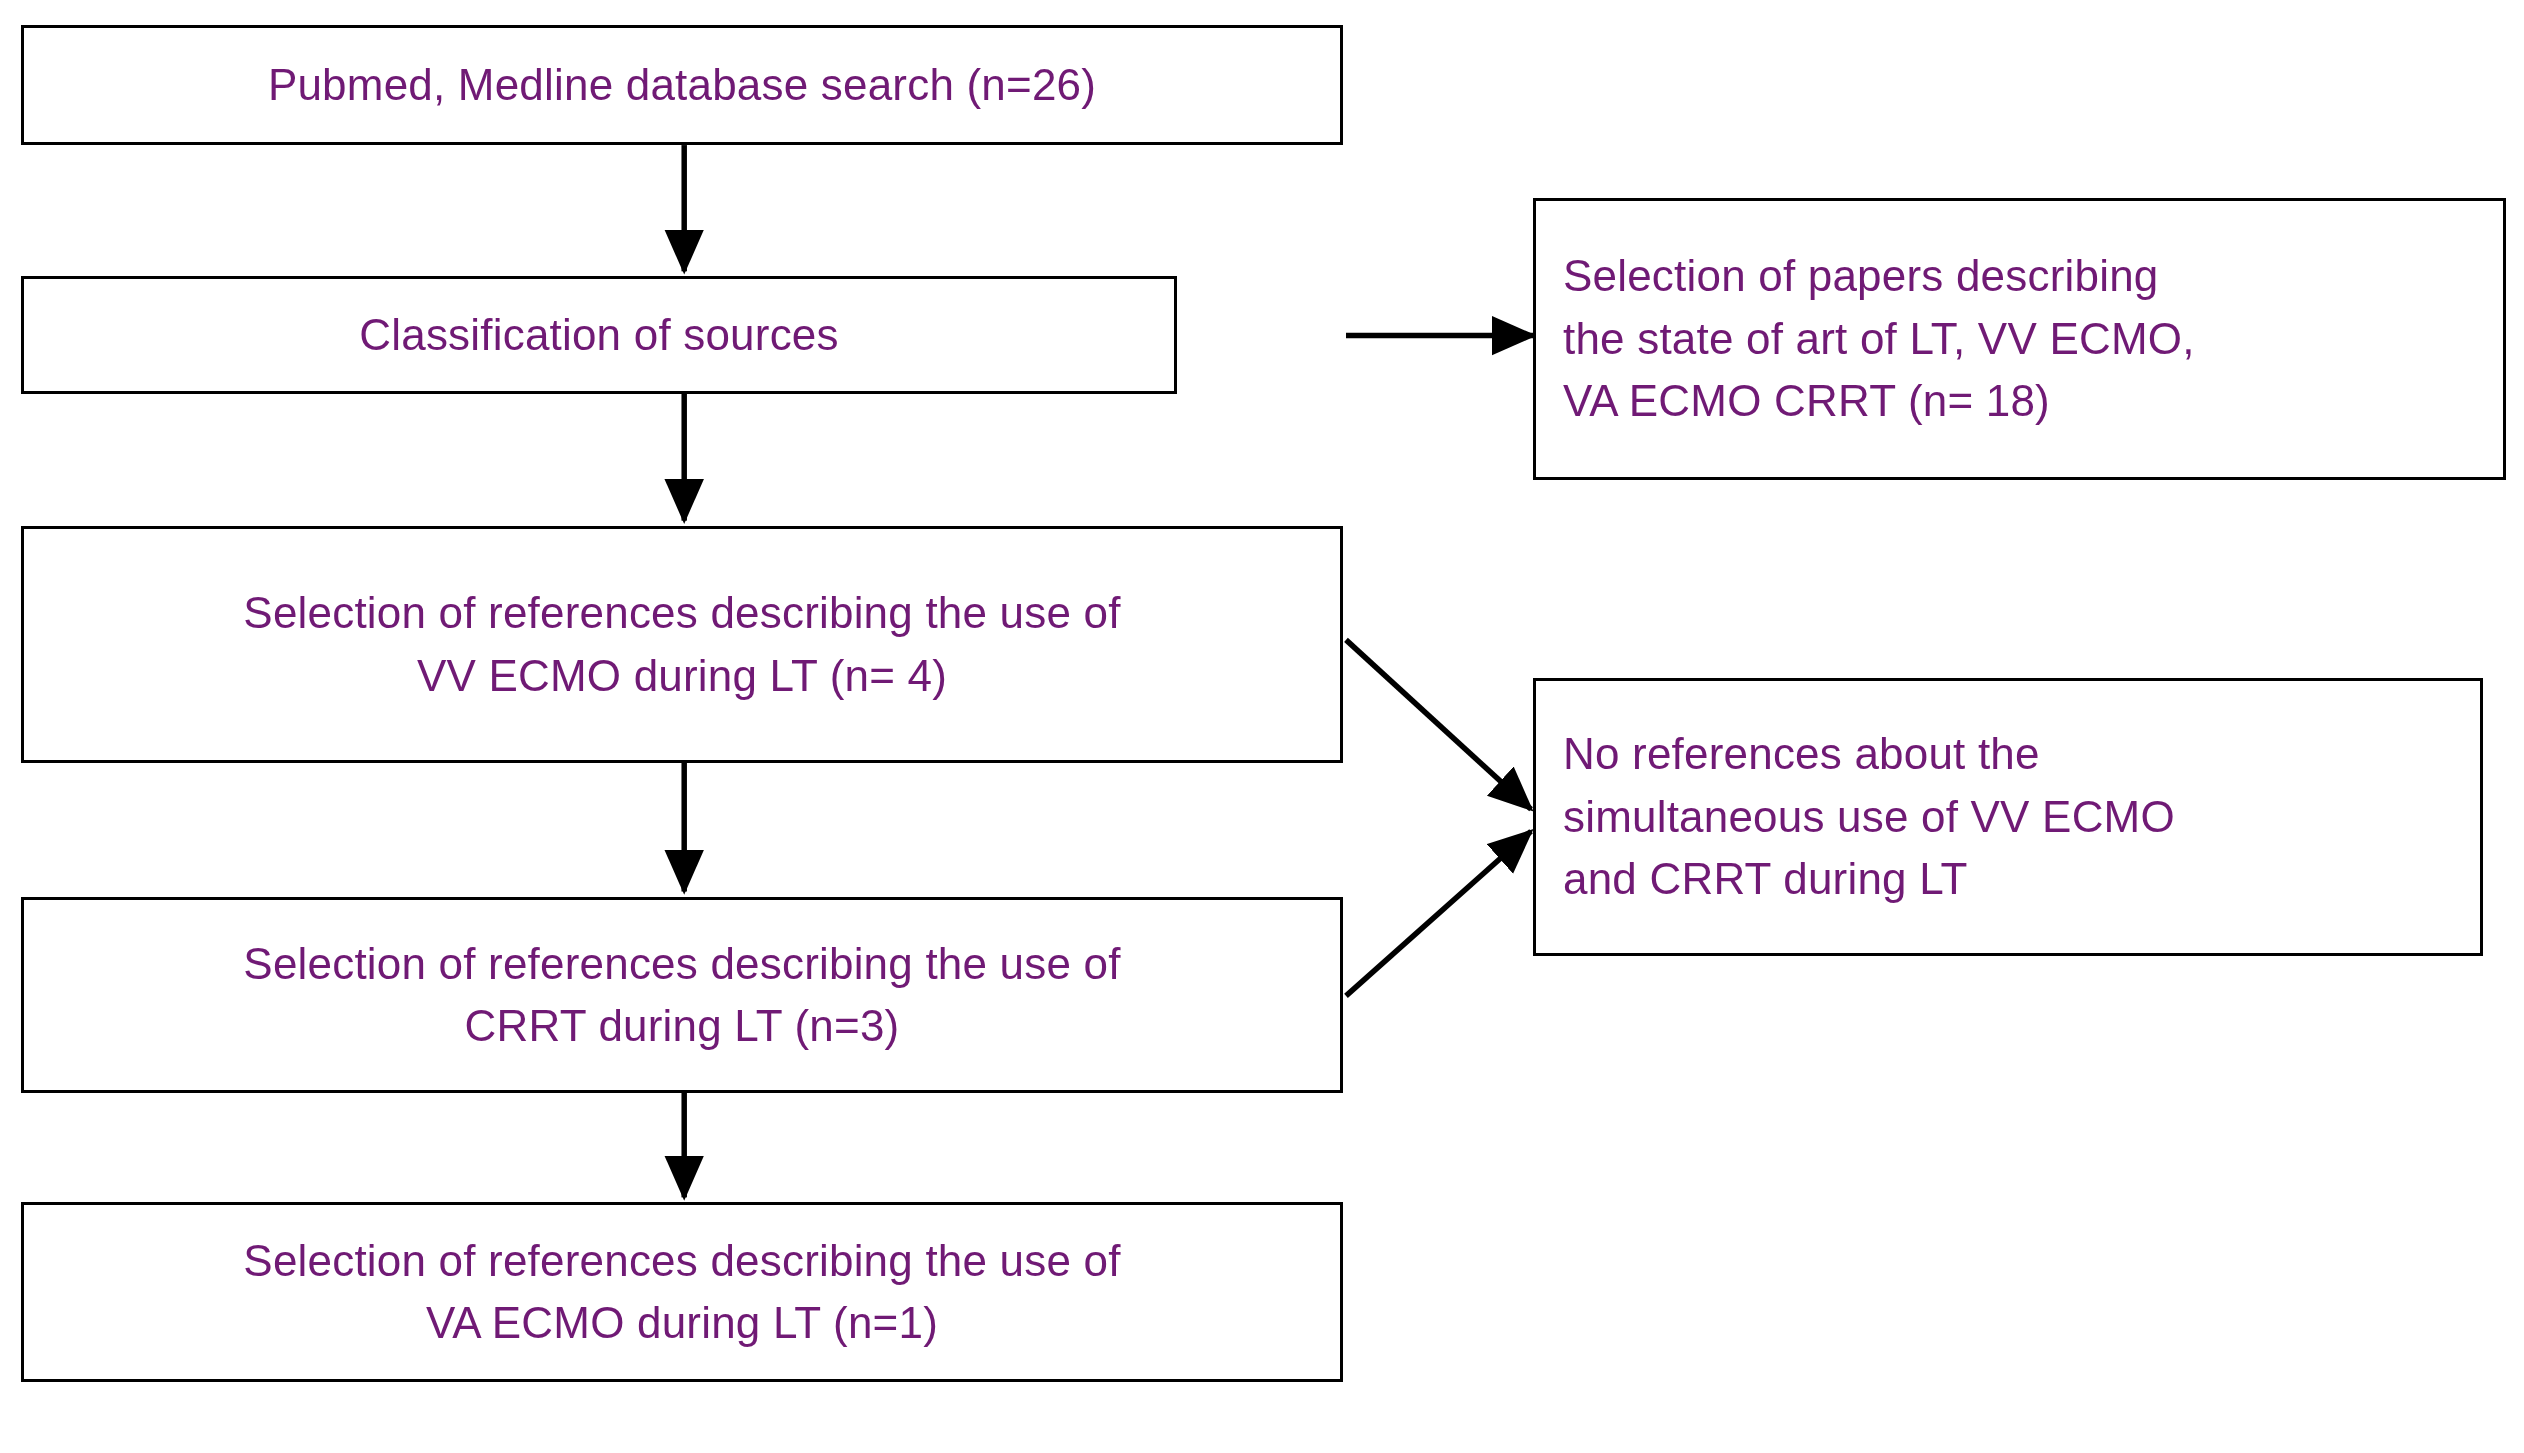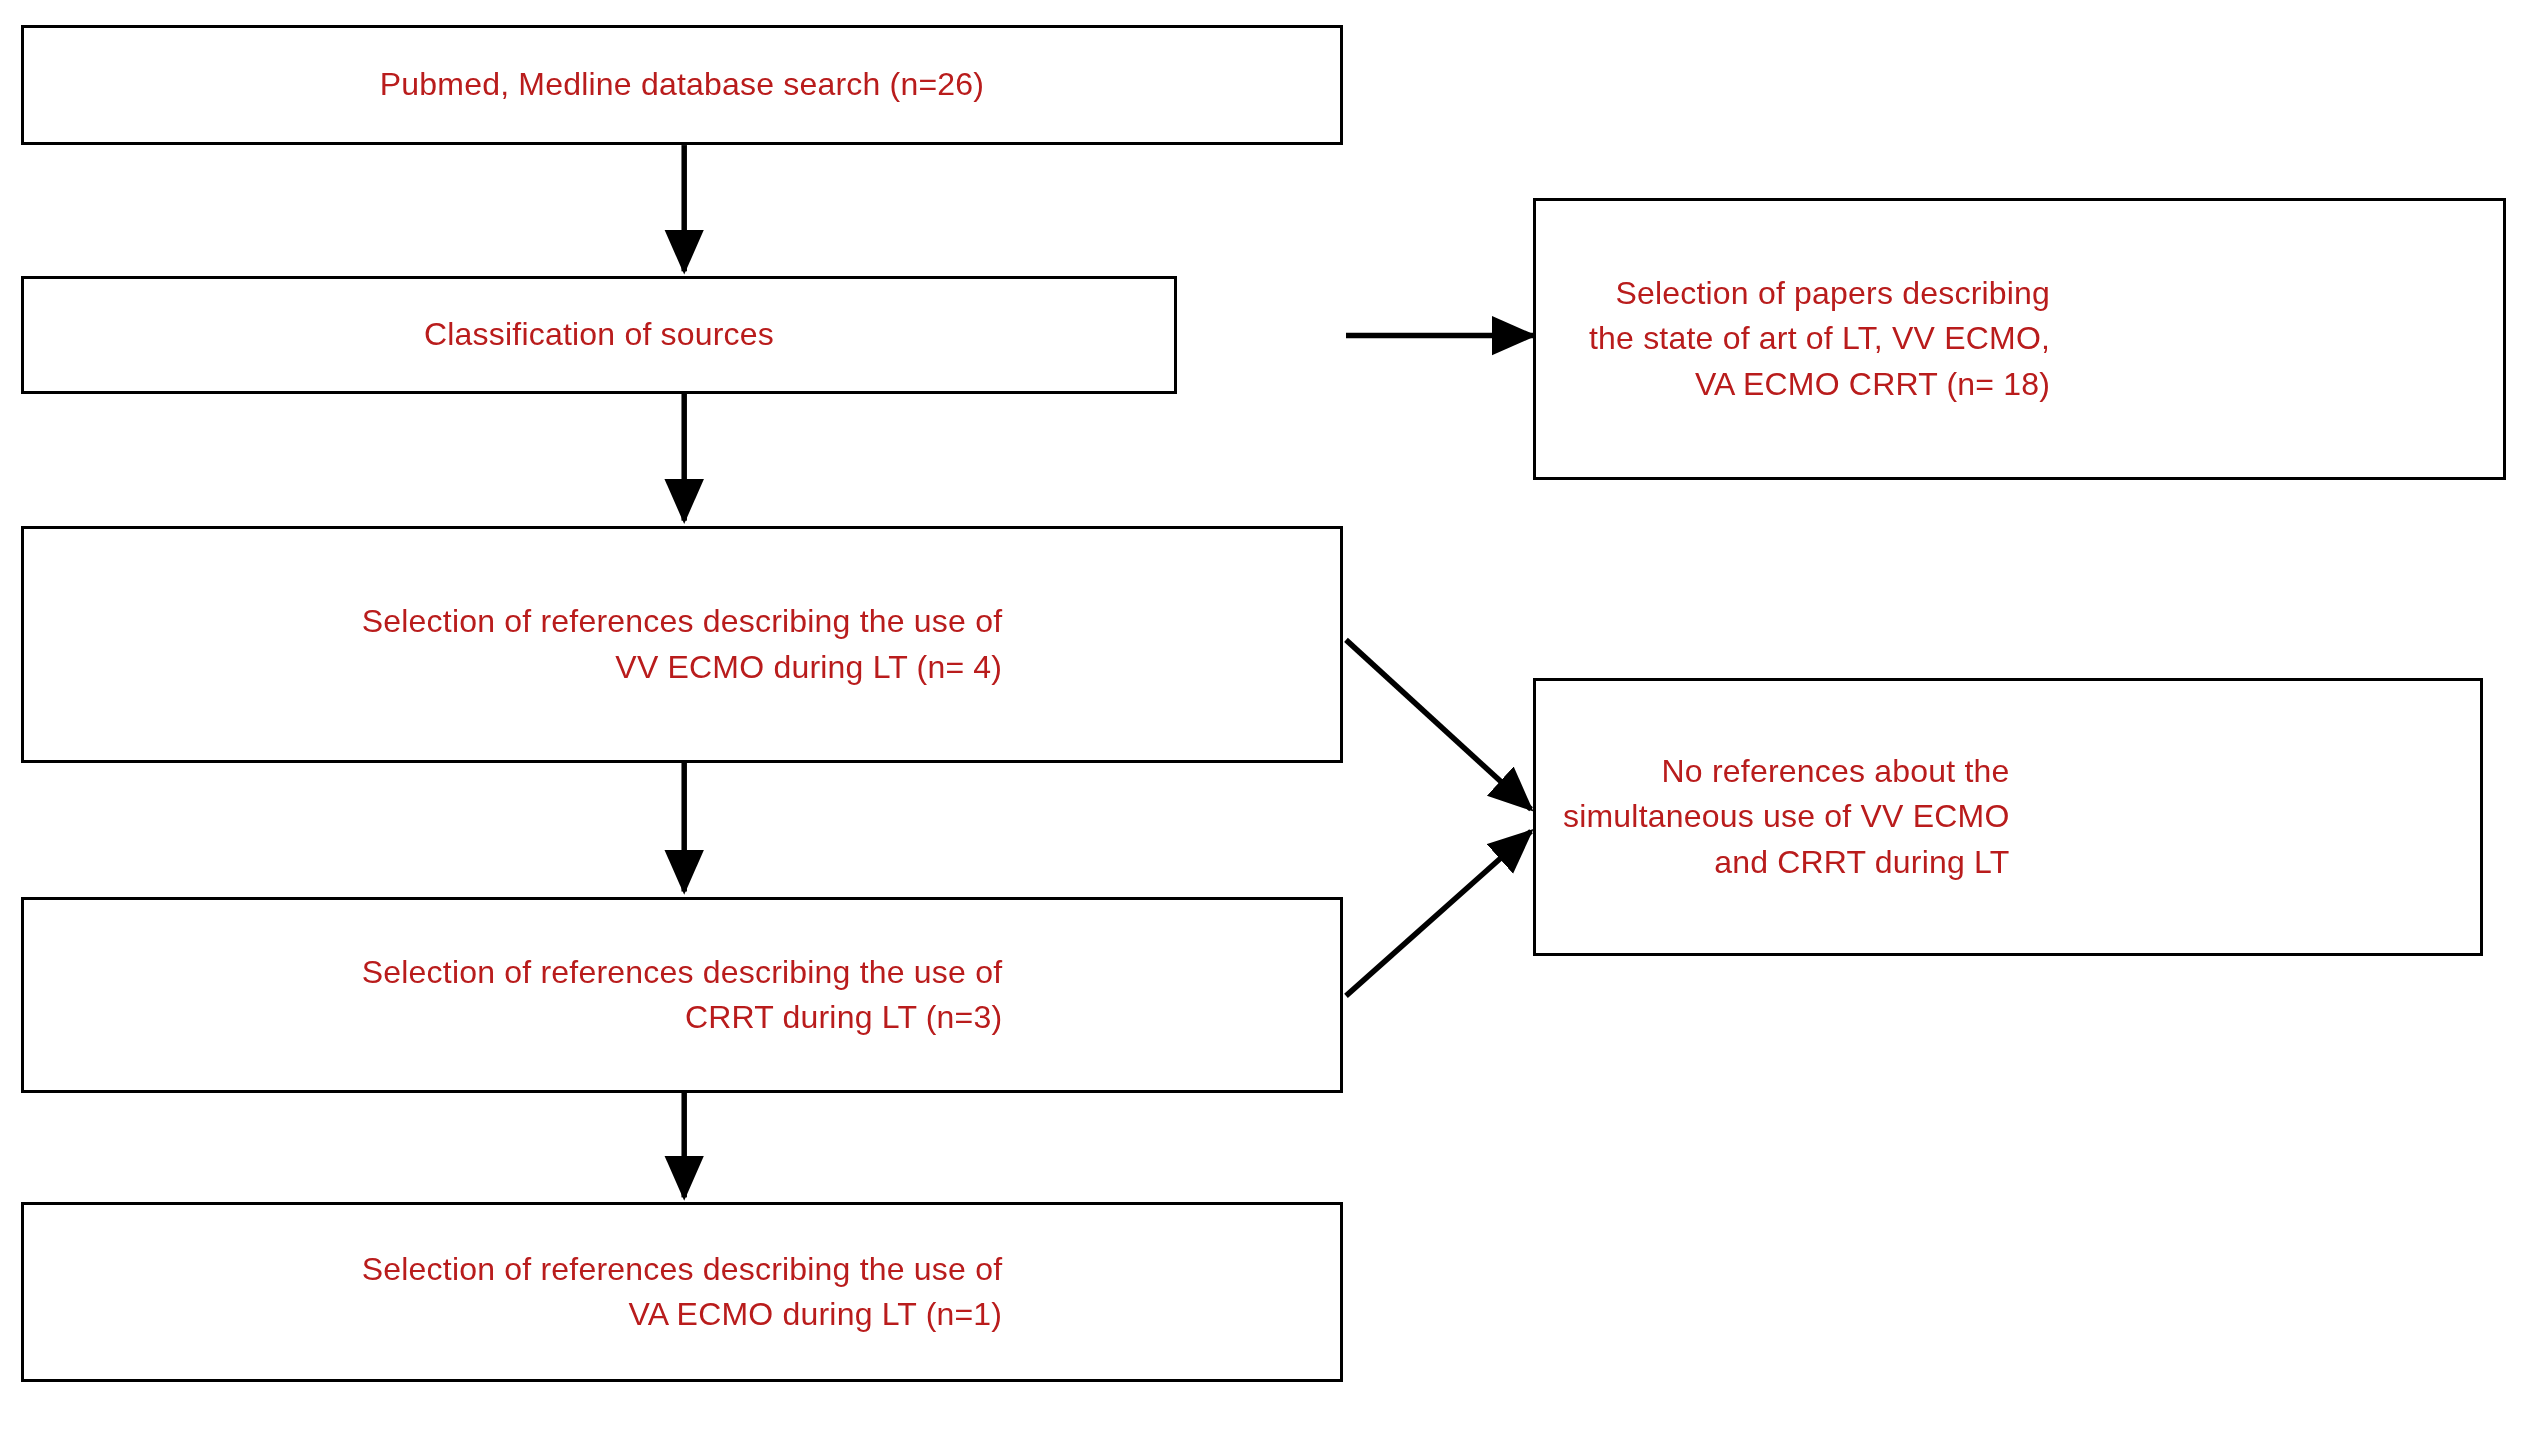"Pubmed, Medline database search (n=26)" .node .label { color: #b91c1c -> #701a75; font-size: 32px -> 44px; text-align: right -> none }
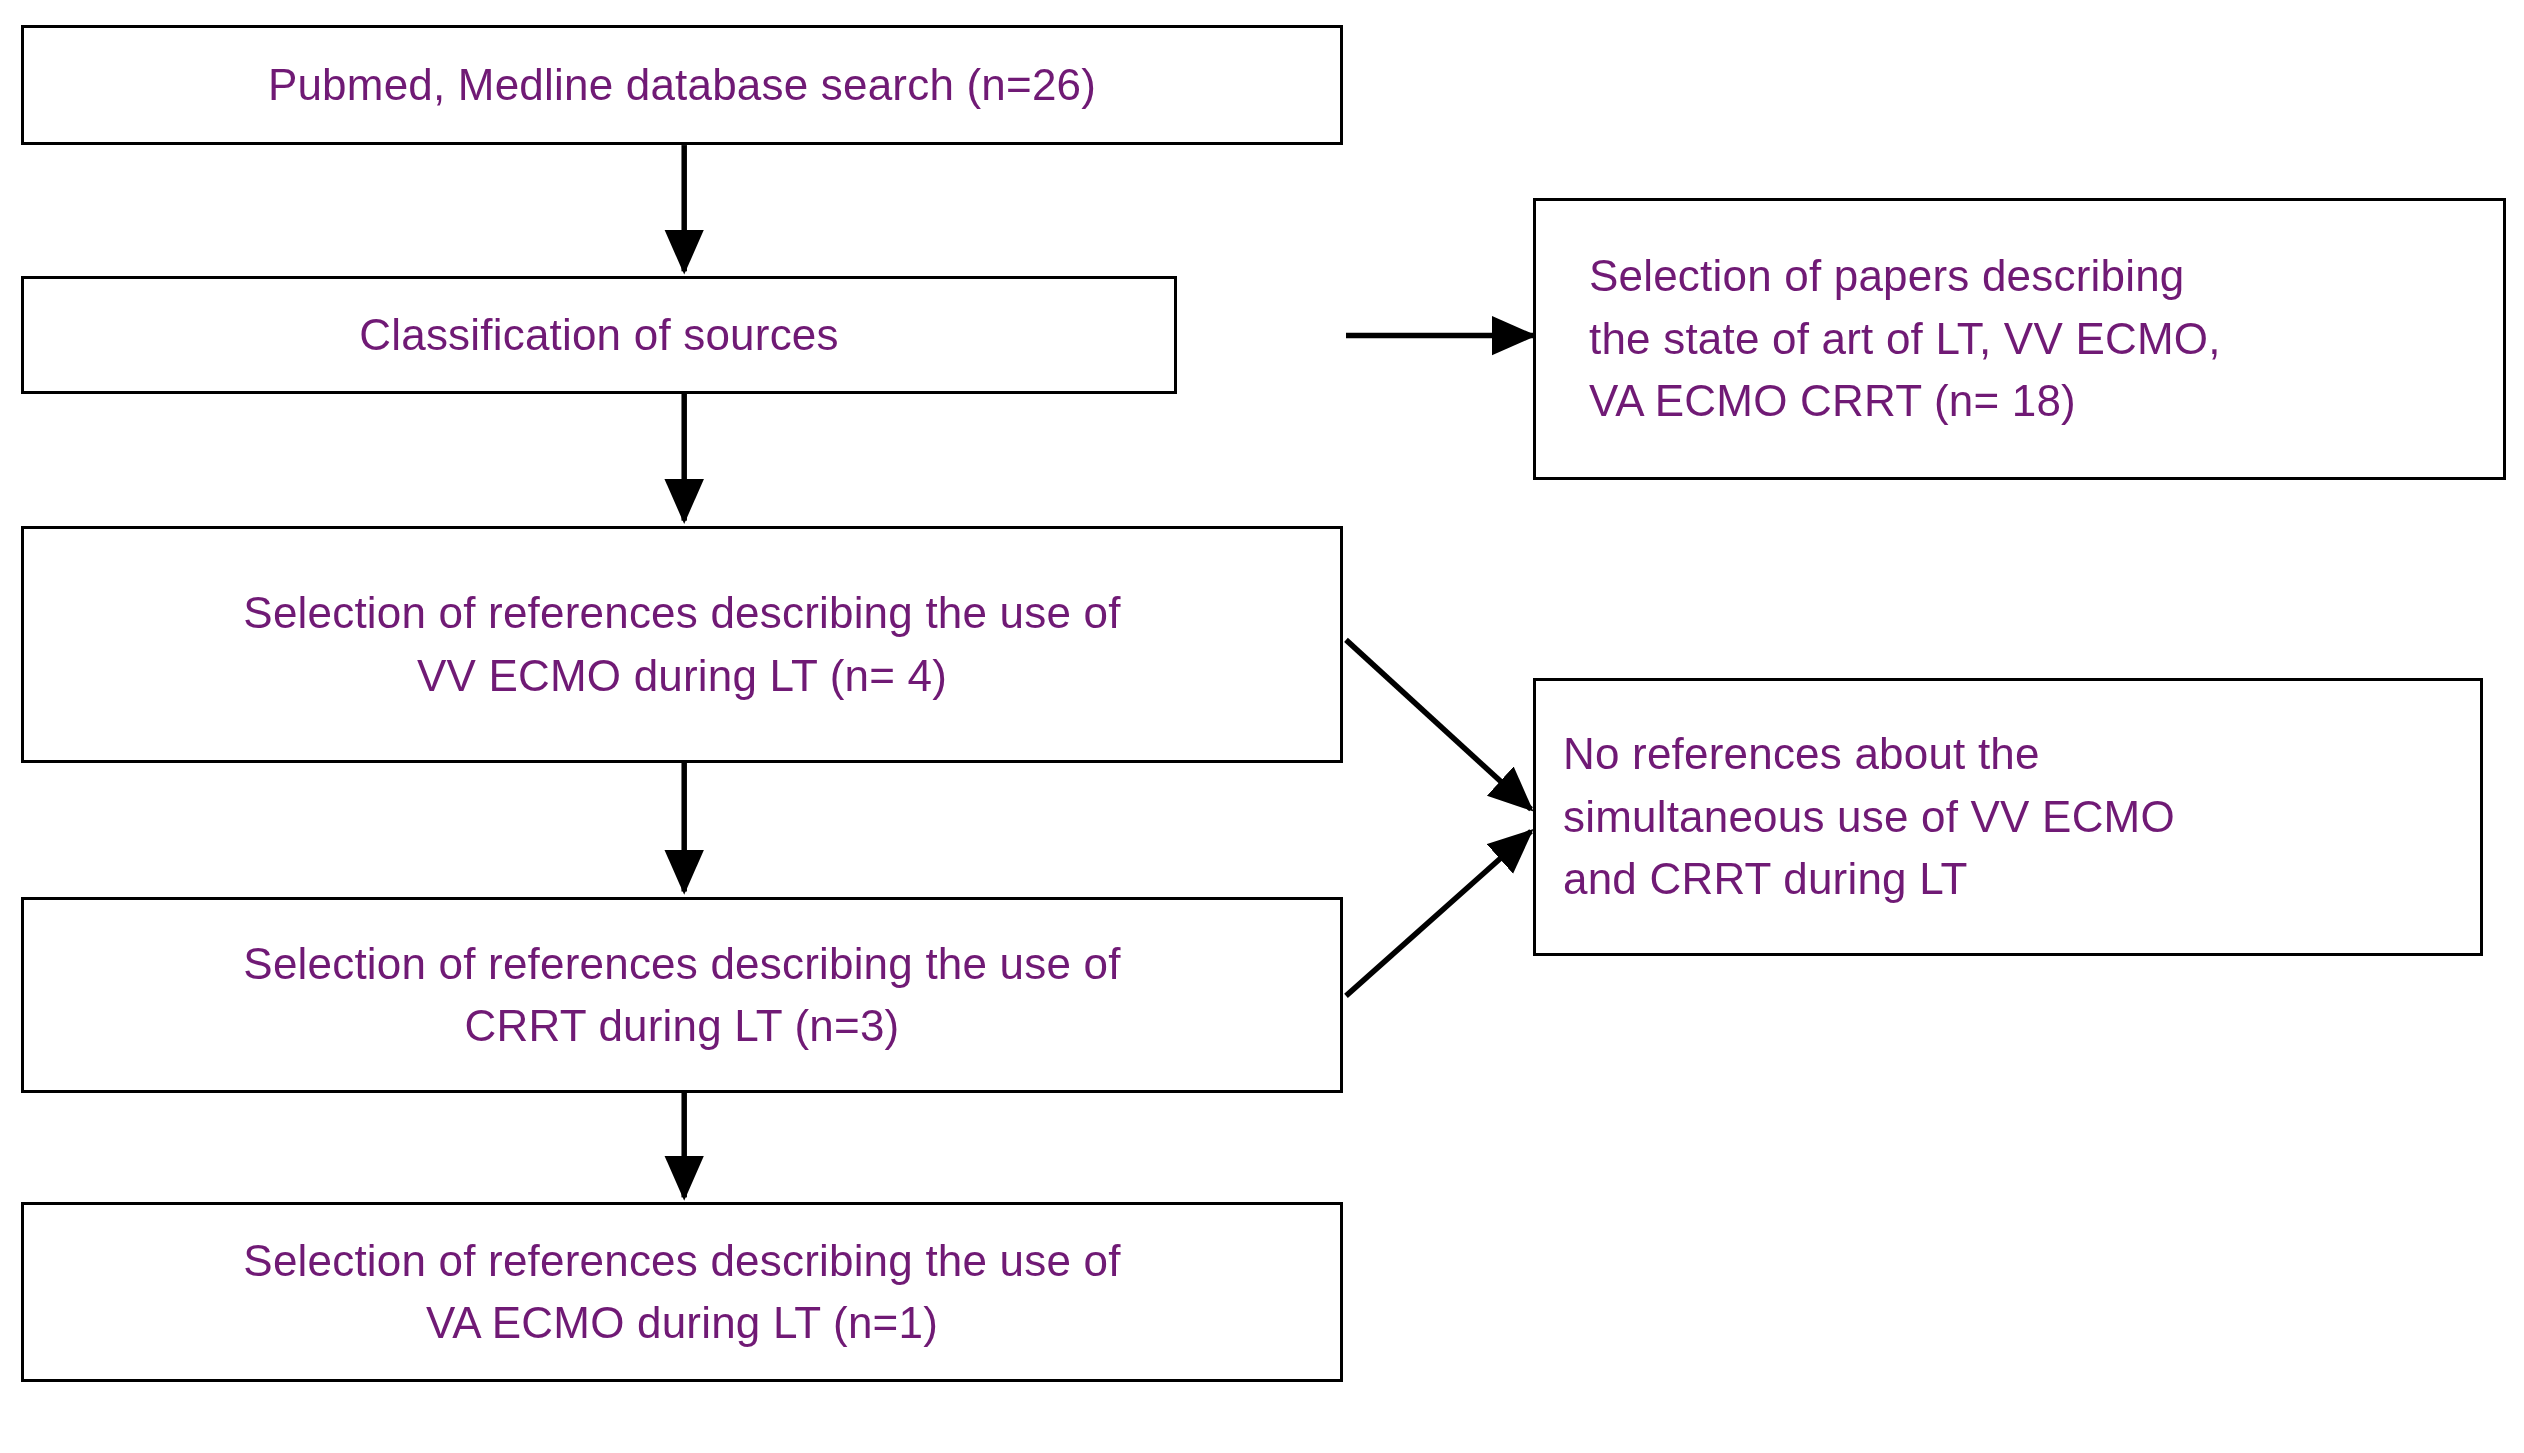"Selection of papers describing" div.node { padding-left: 26px -> none }
